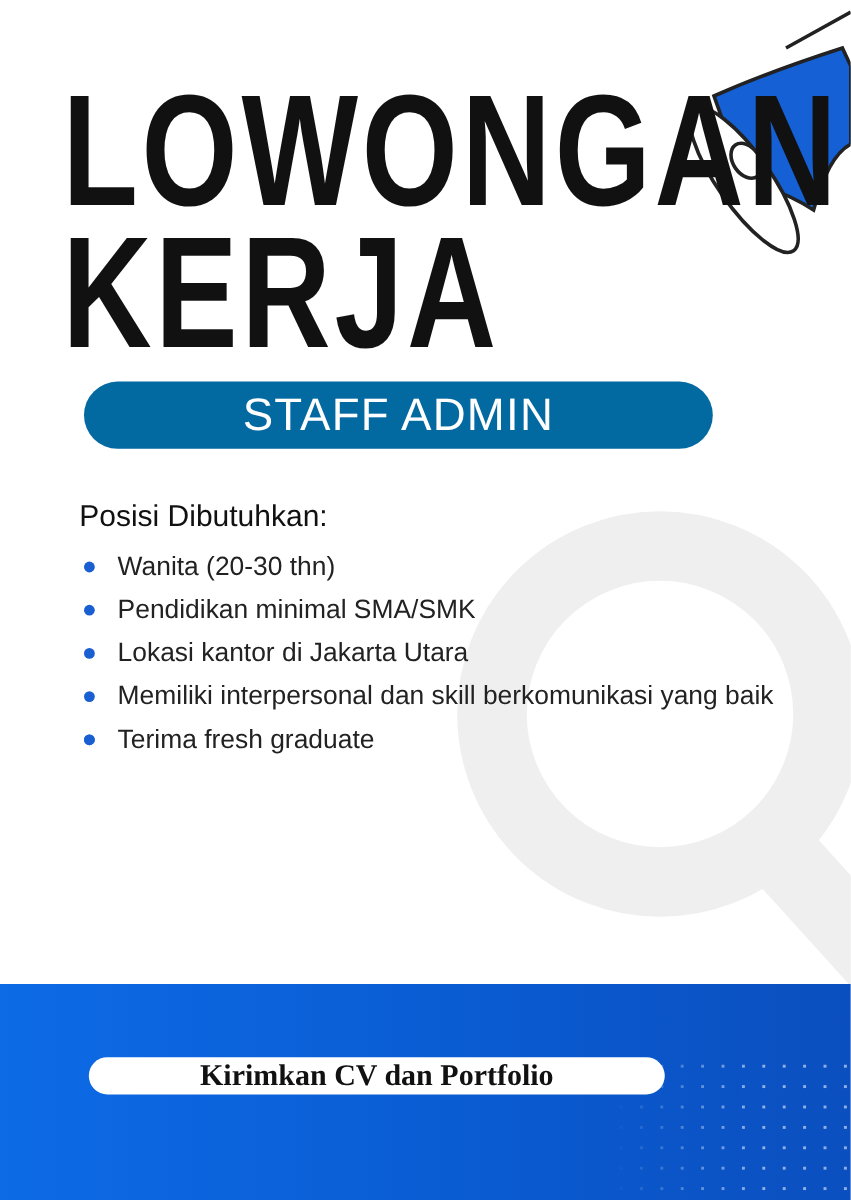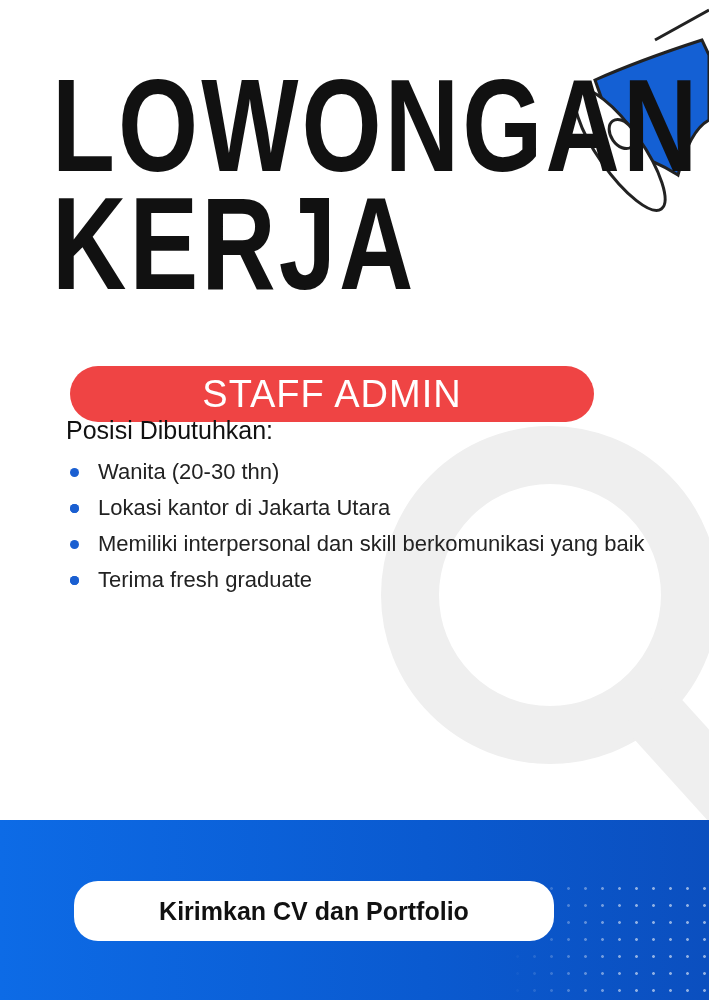"STAFF ADMIN" .pill { background: #ef4444 -> #0369a1; margin-top: 48px -> none }
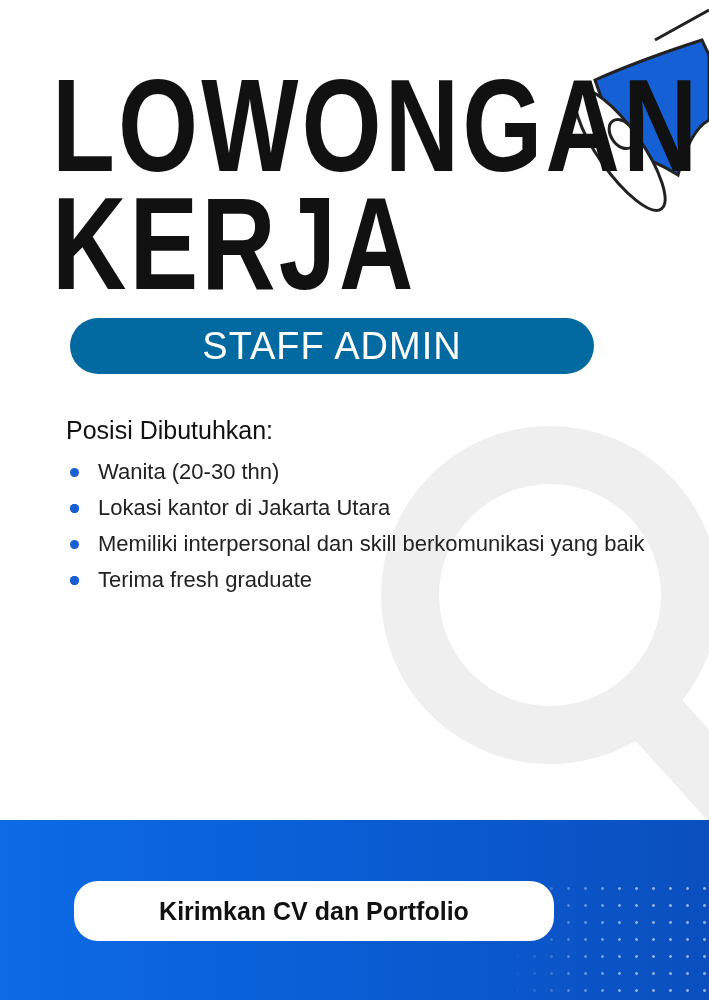"Pendidikan minimal SMA/SMK" span { html: none -> <span>Pendidikan minimal SMA/SMK</span> }
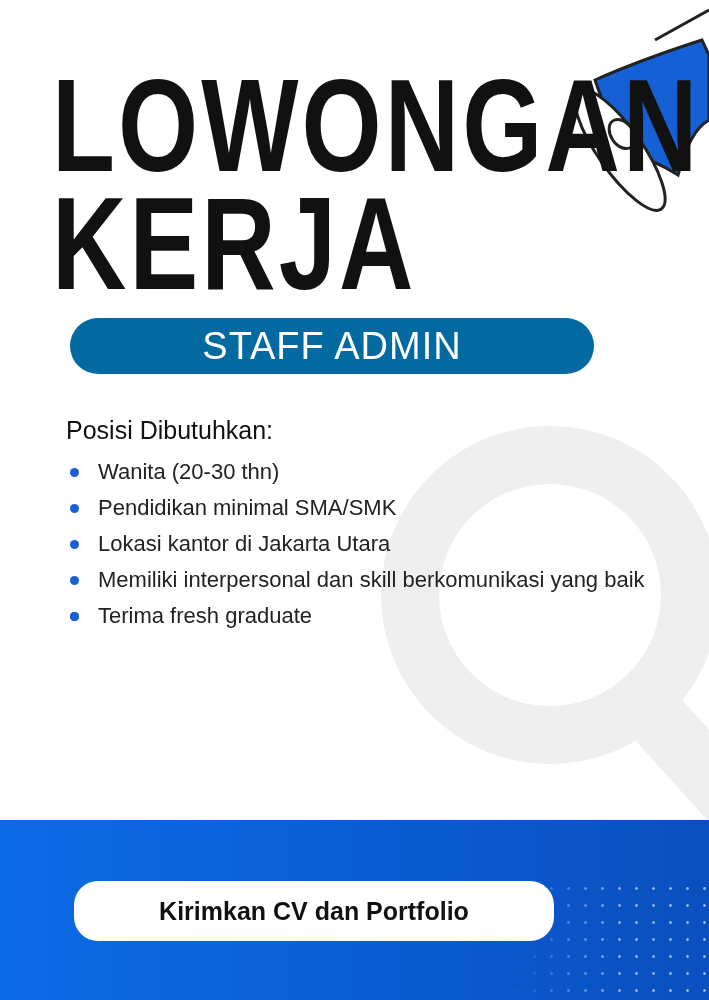"Kirimkan CV dan Portfolio" .cta { font-family: none -> Liberation Serif, serif; height: 60px -> 31px }
